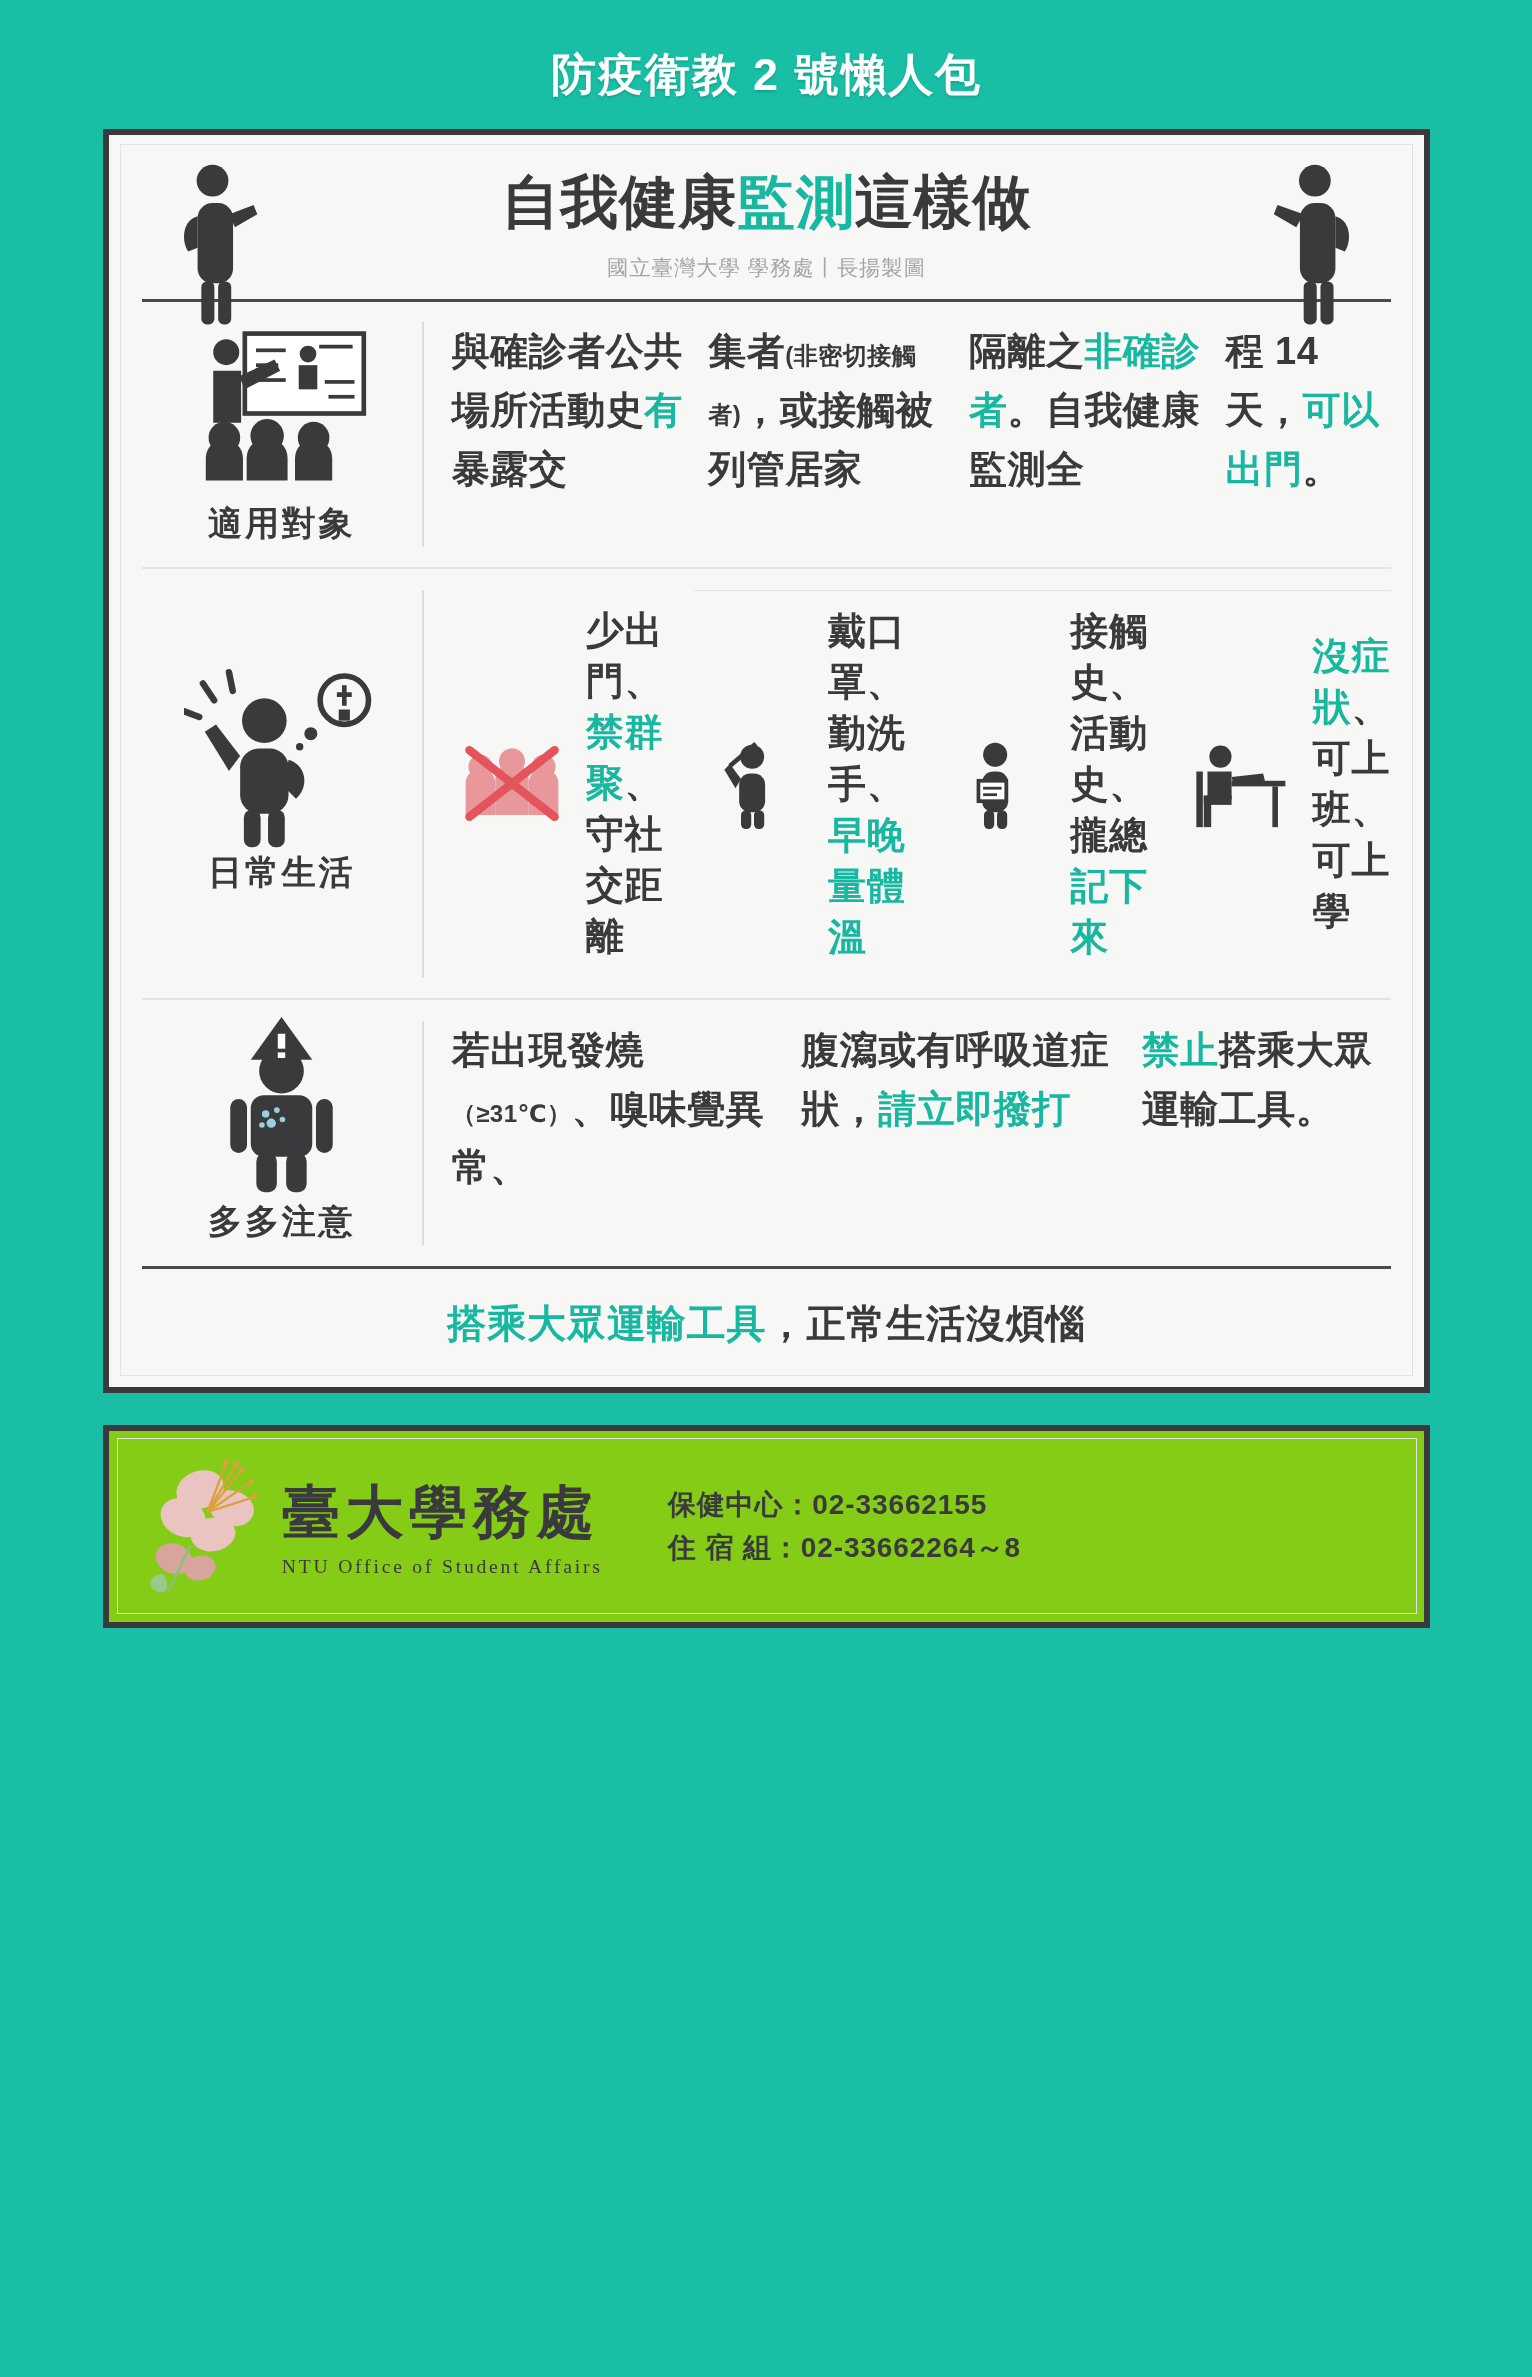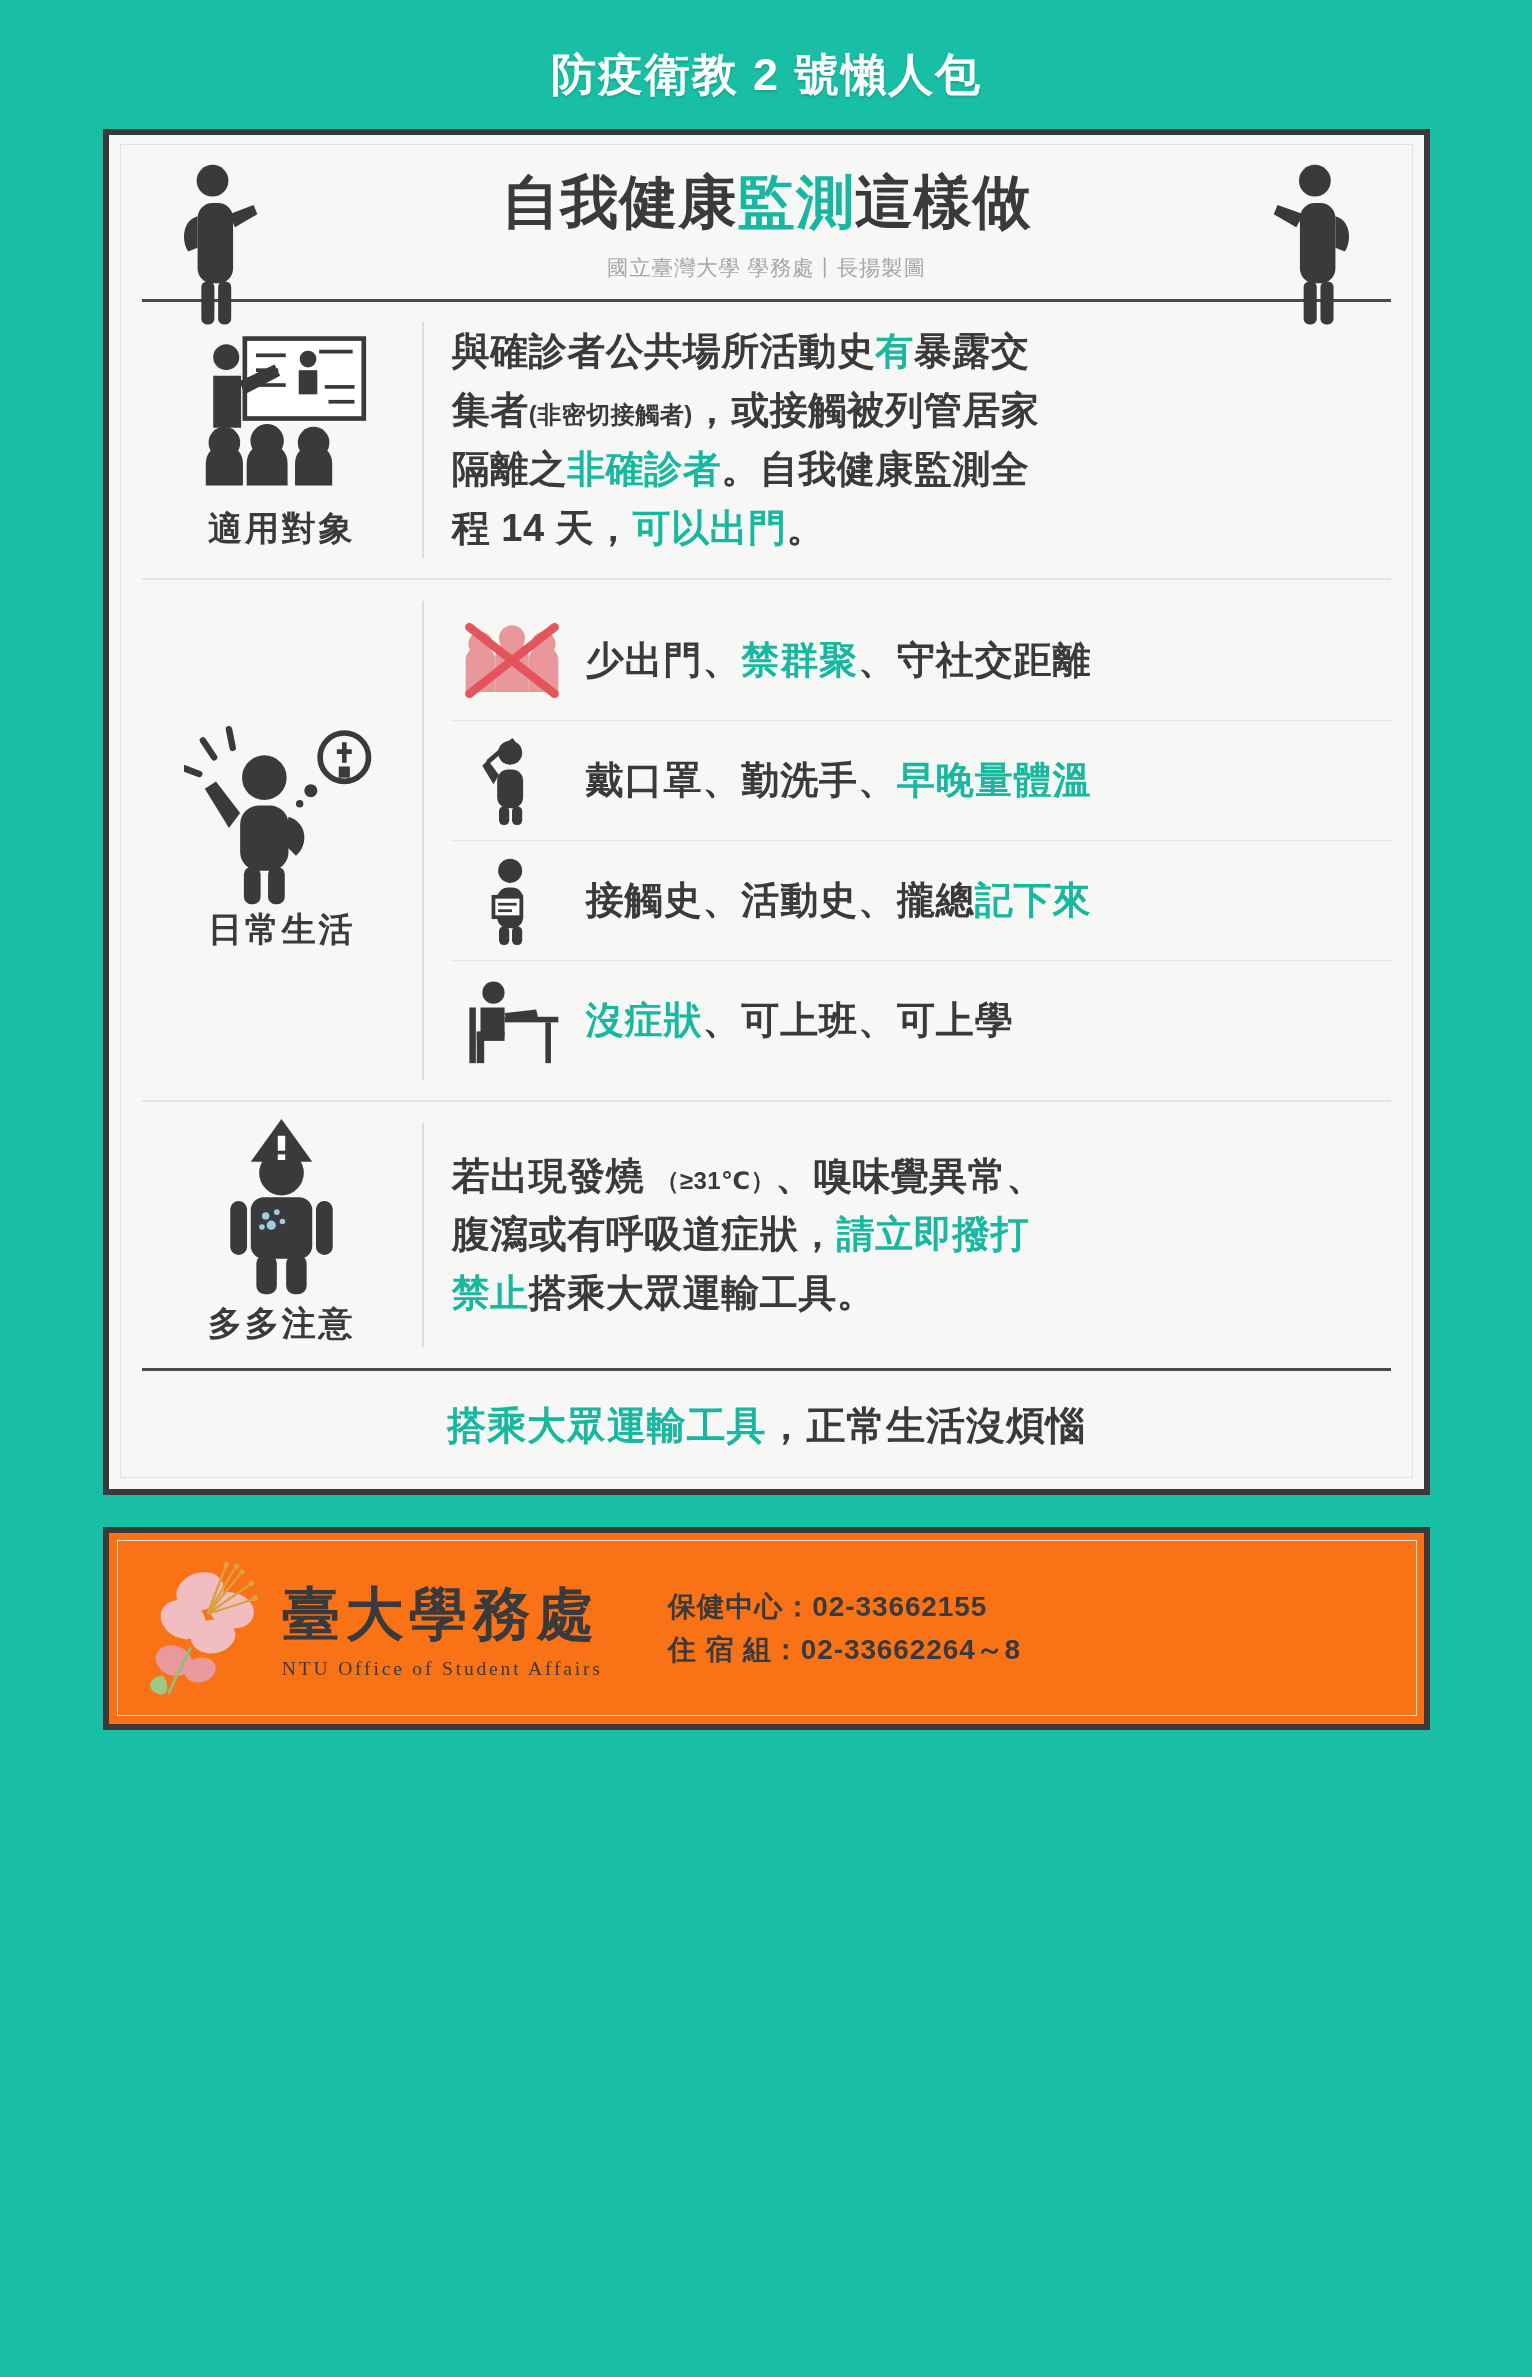"與確診者公共場所活動史有暴露交" .sec-body { flex-direction: column -> row; justify-content: center -> space-between }
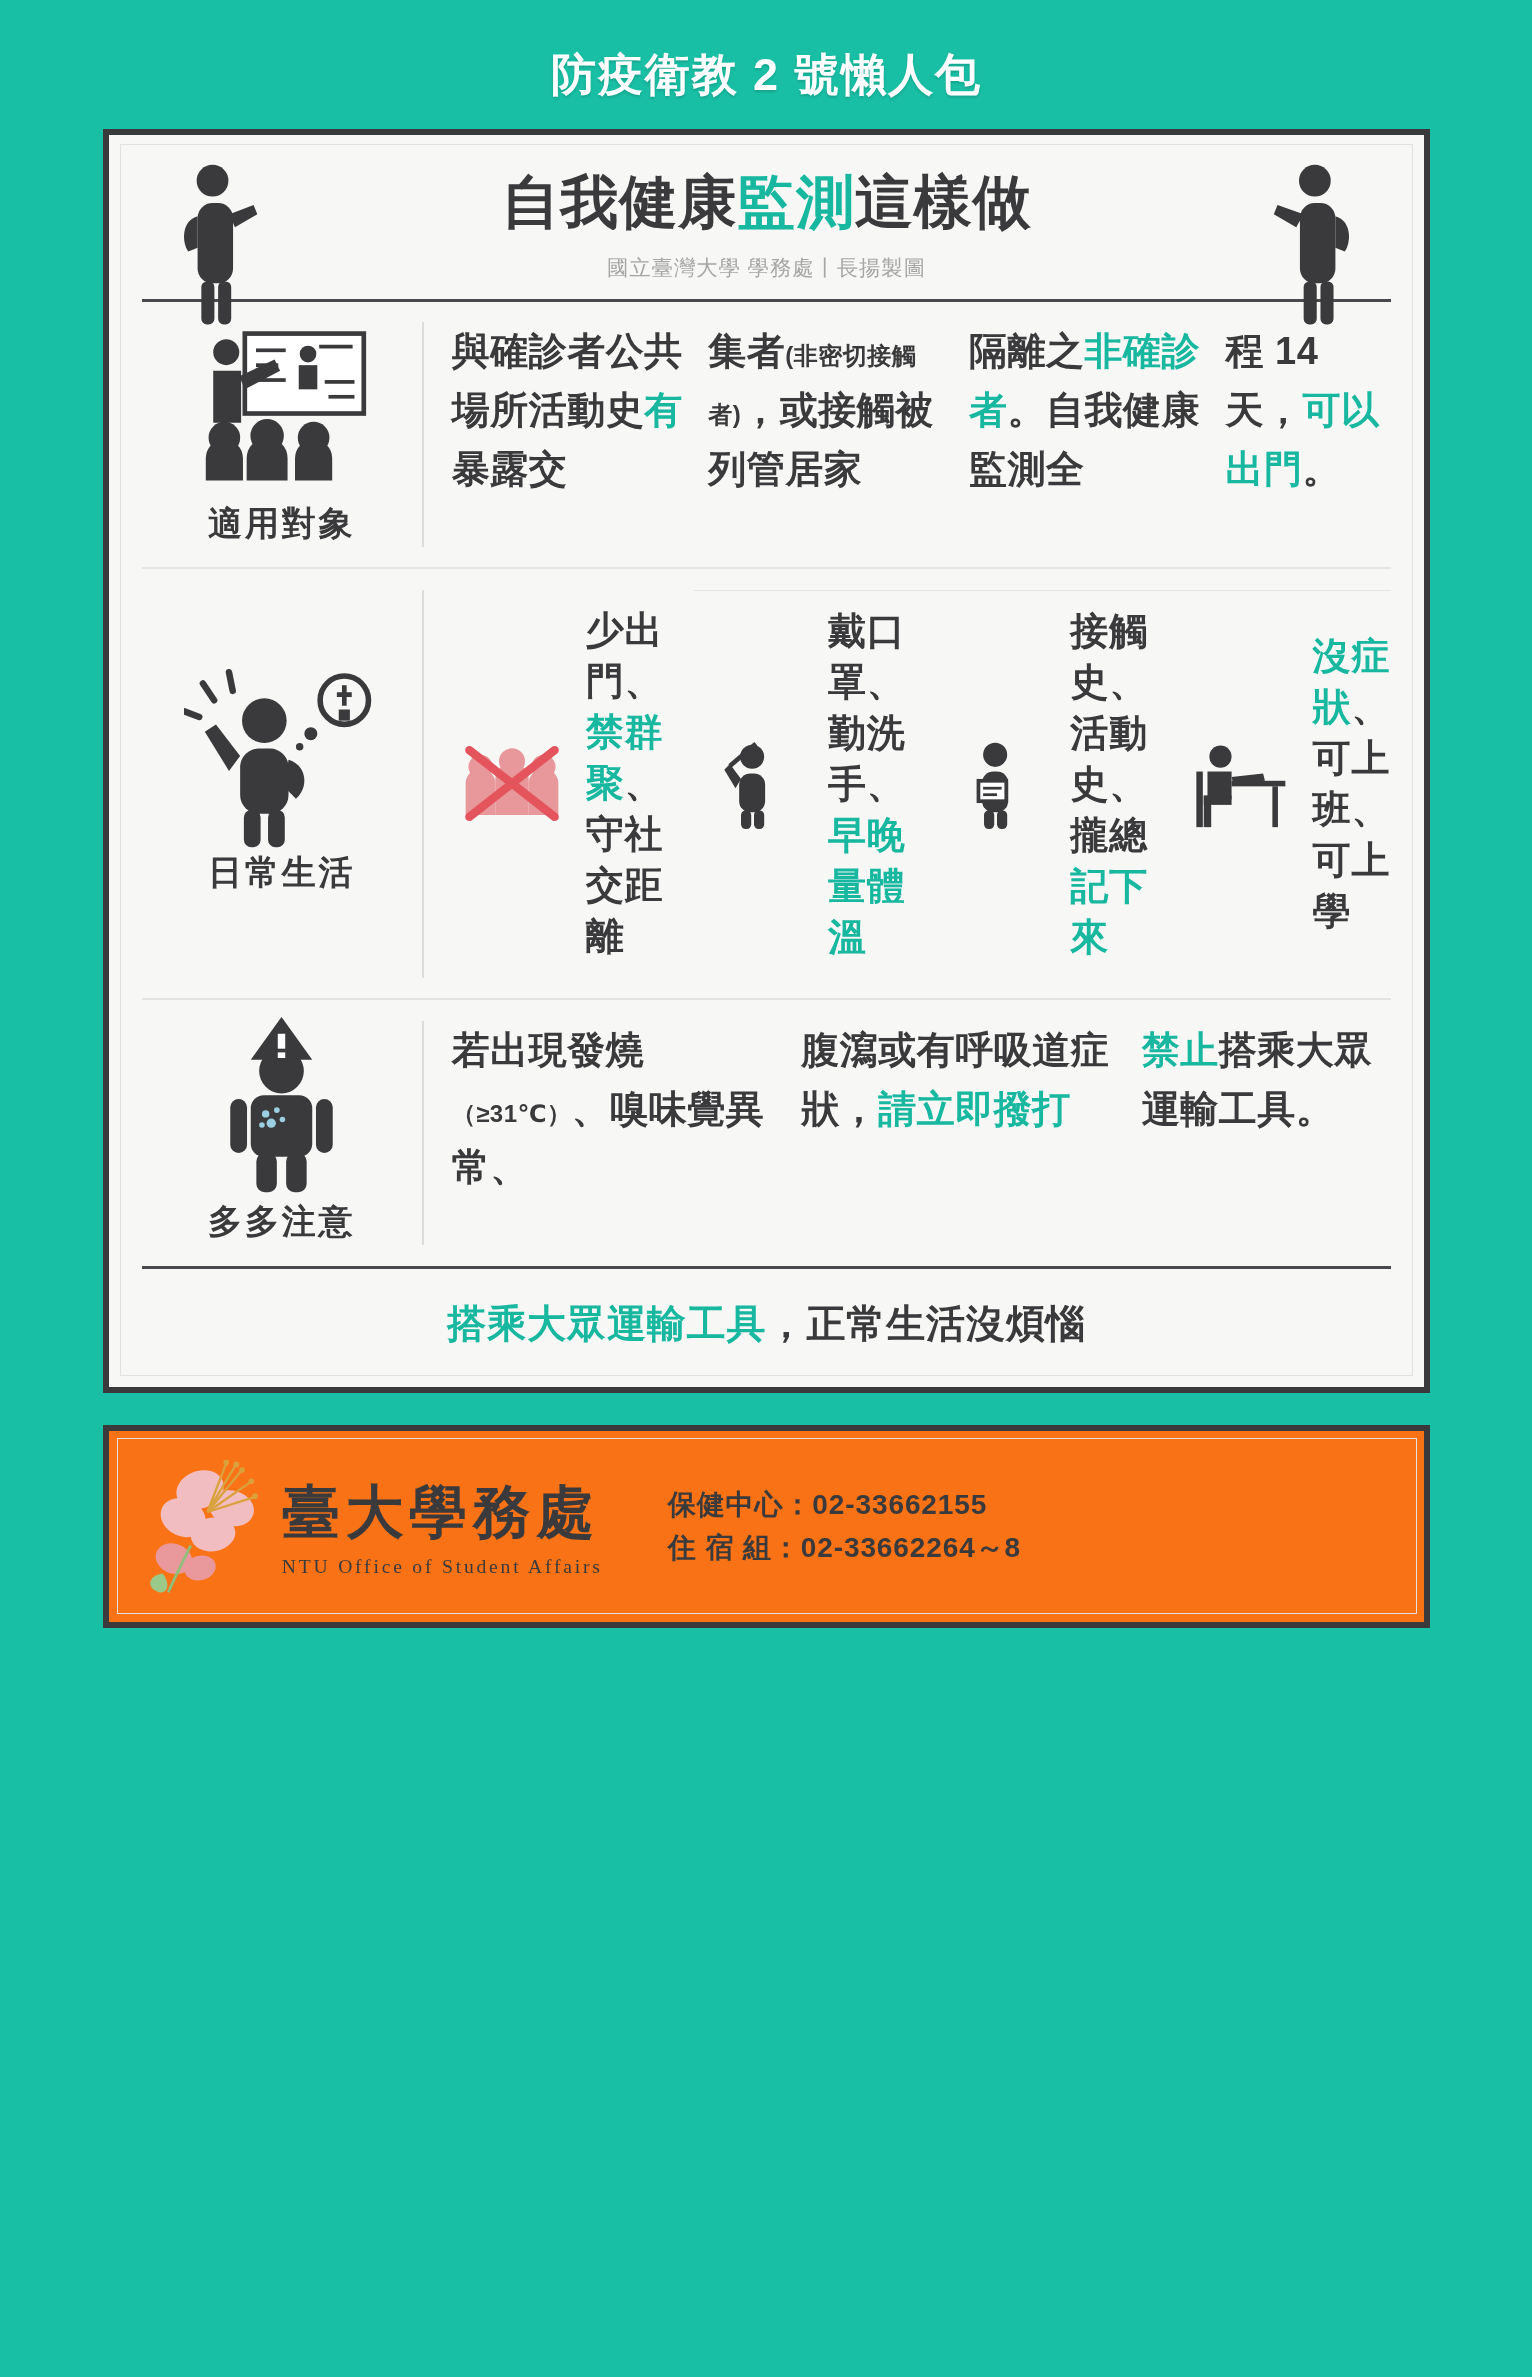"臺大學務處" .bottom { background: #f97316 -> #84cc16 }
